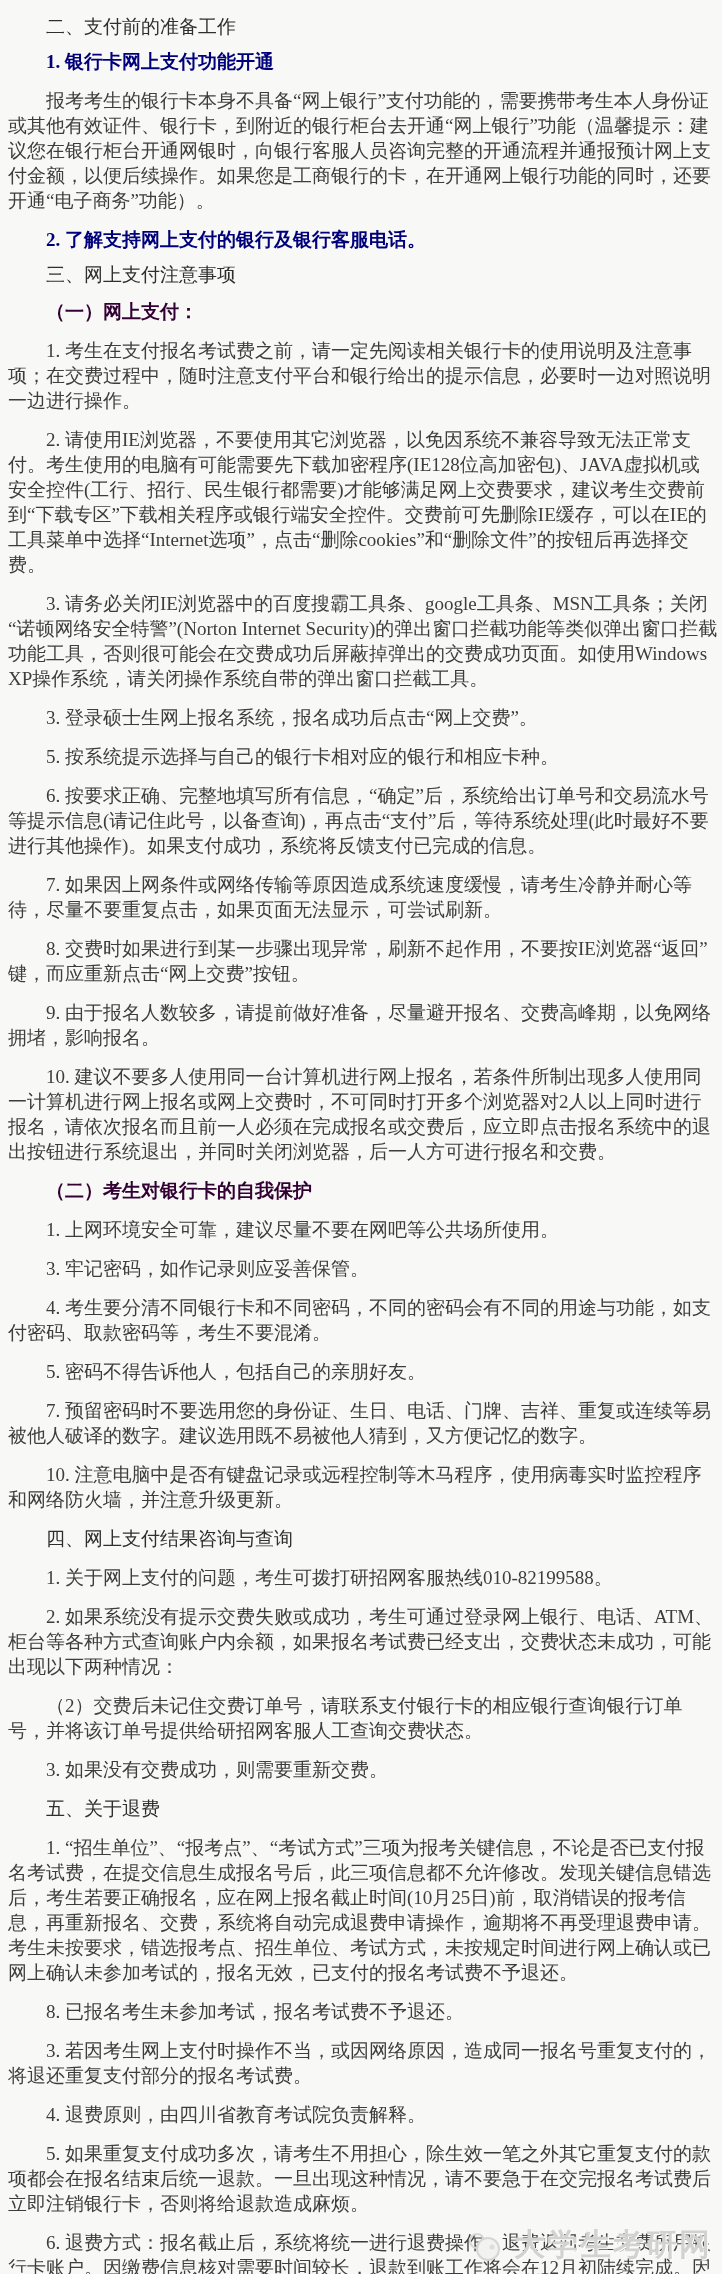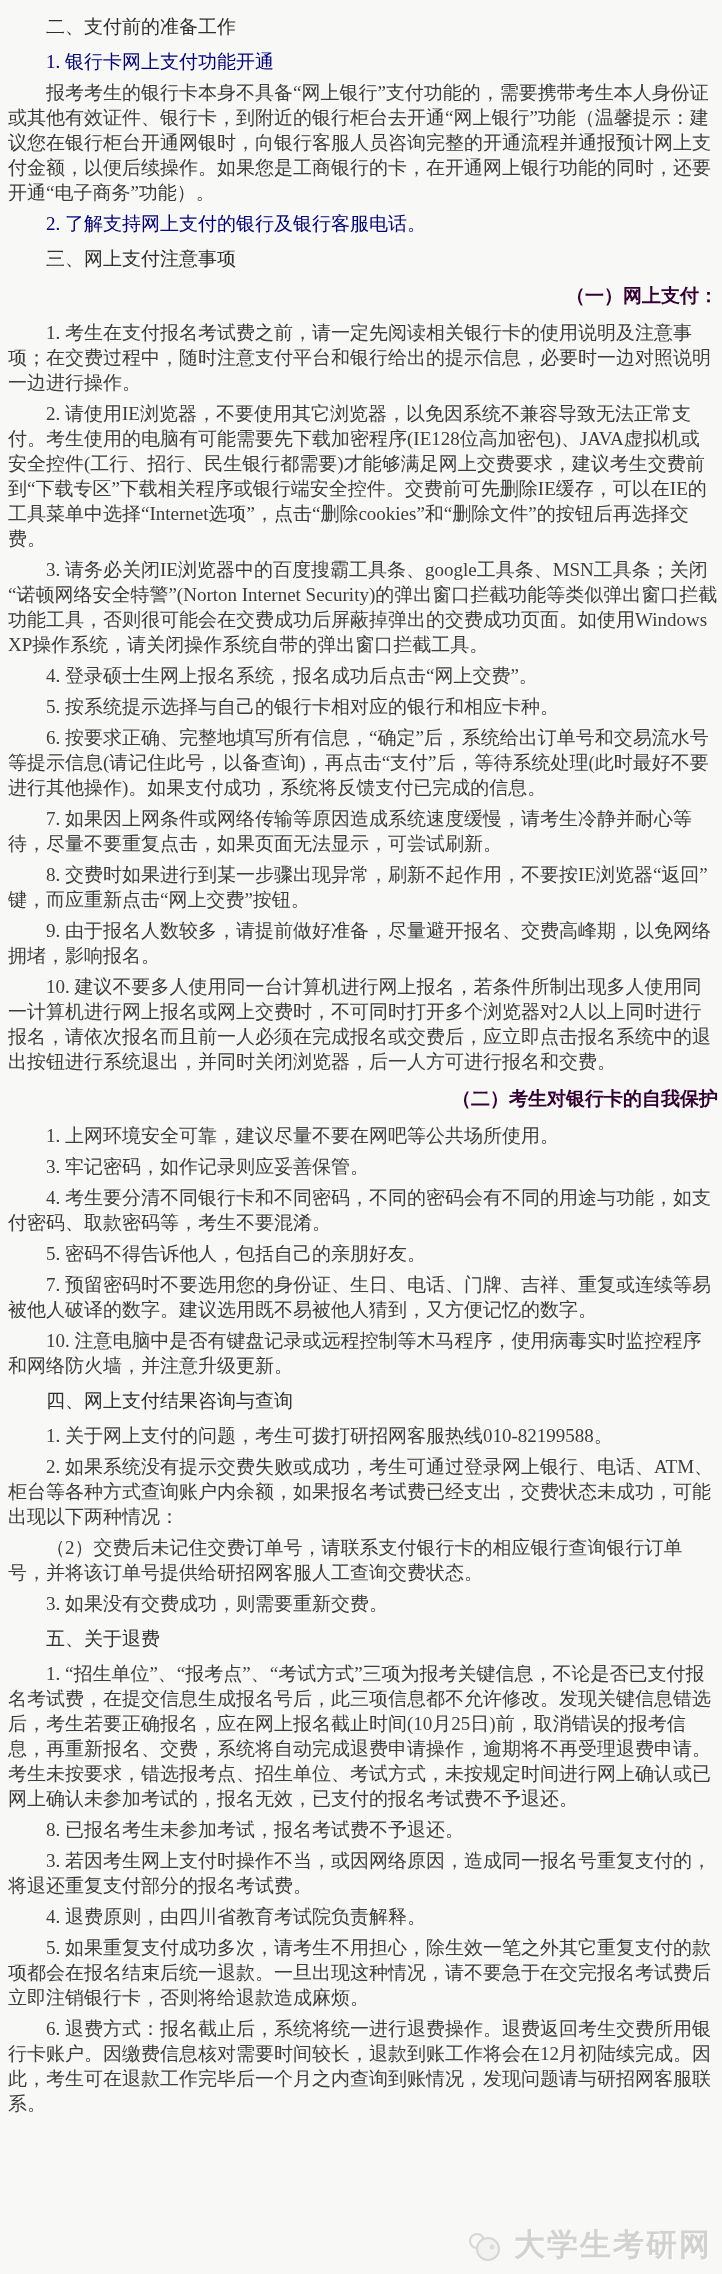"1. 银行卡网上支付功能开通" .doc p.heading_blue { font-weight: normal -> bold }
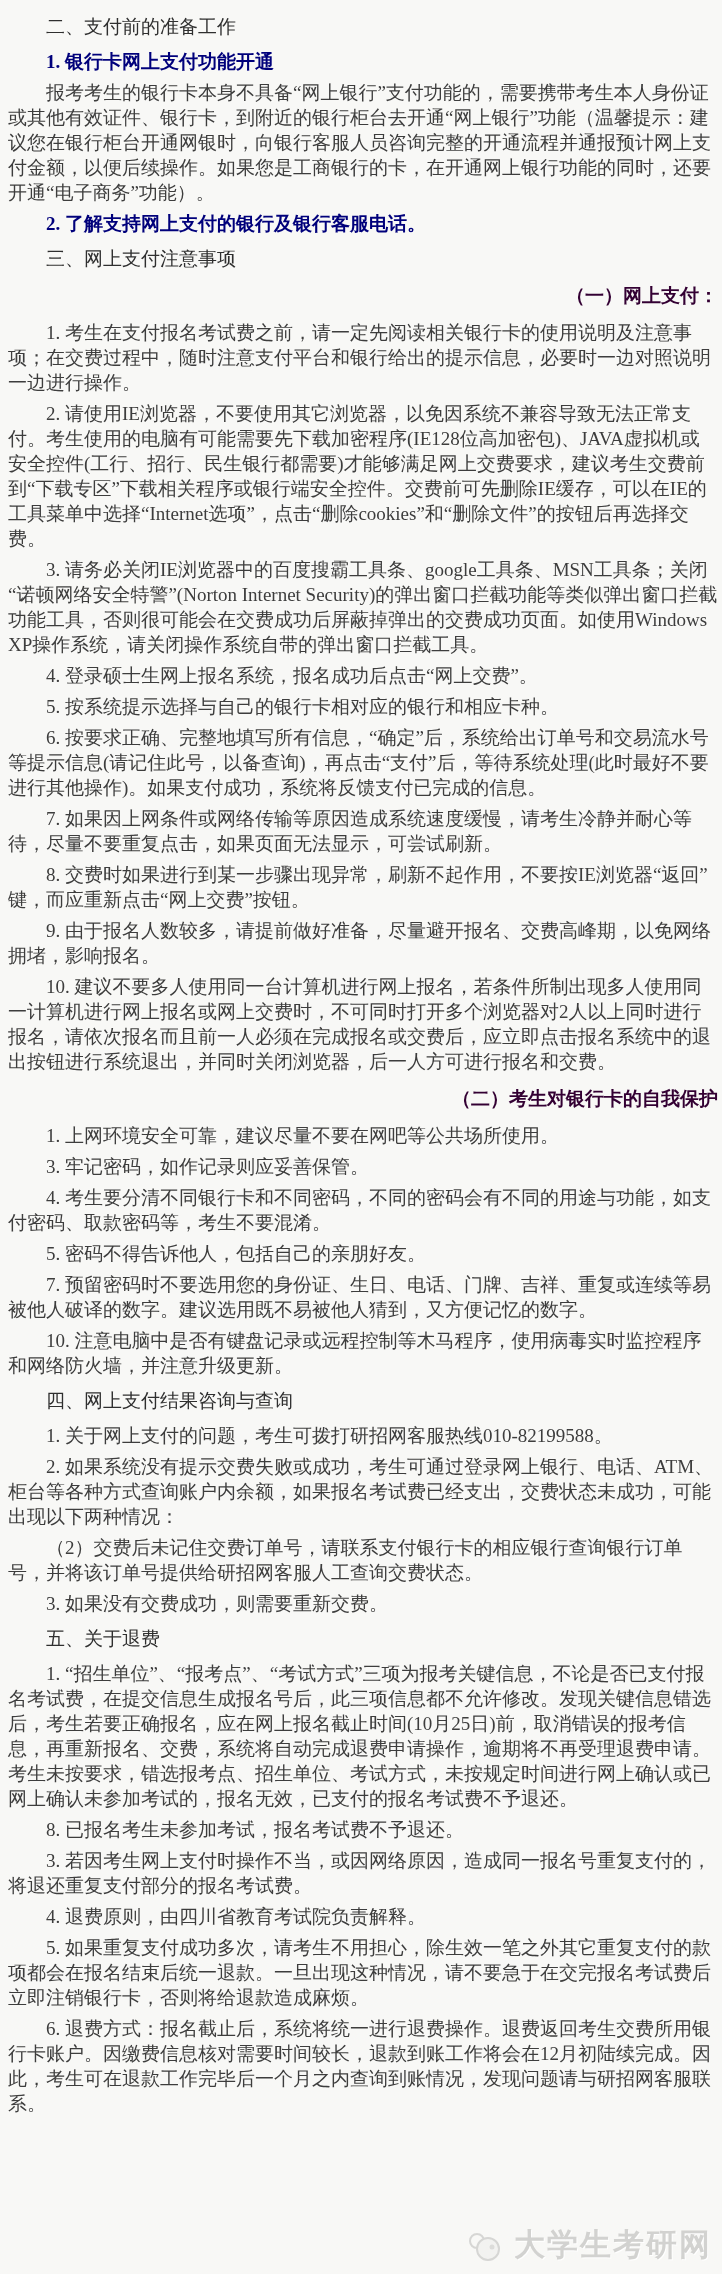"报考考生的银行卡本身不具备“网上银行”支付功能的，需要携带考生本人身份证或其他有" .doc p { margin: 6px 0 -> 14px 0 }
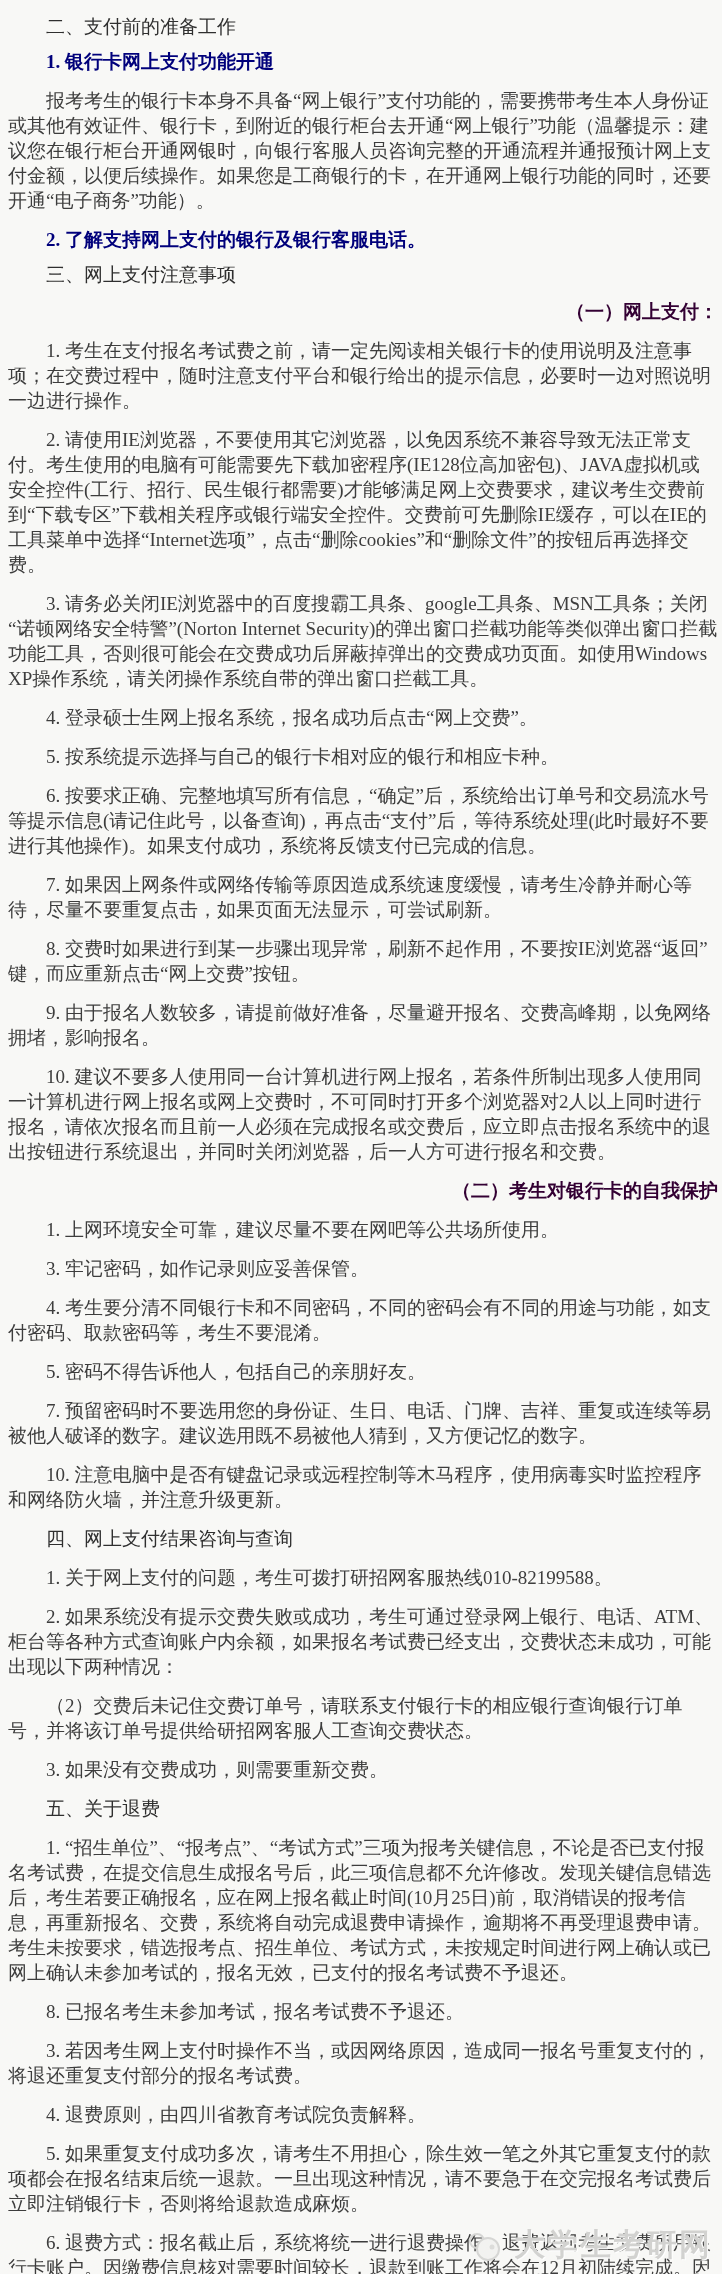"（一）网上支付：" .doc p.heading_purple { text-align: right -> none }
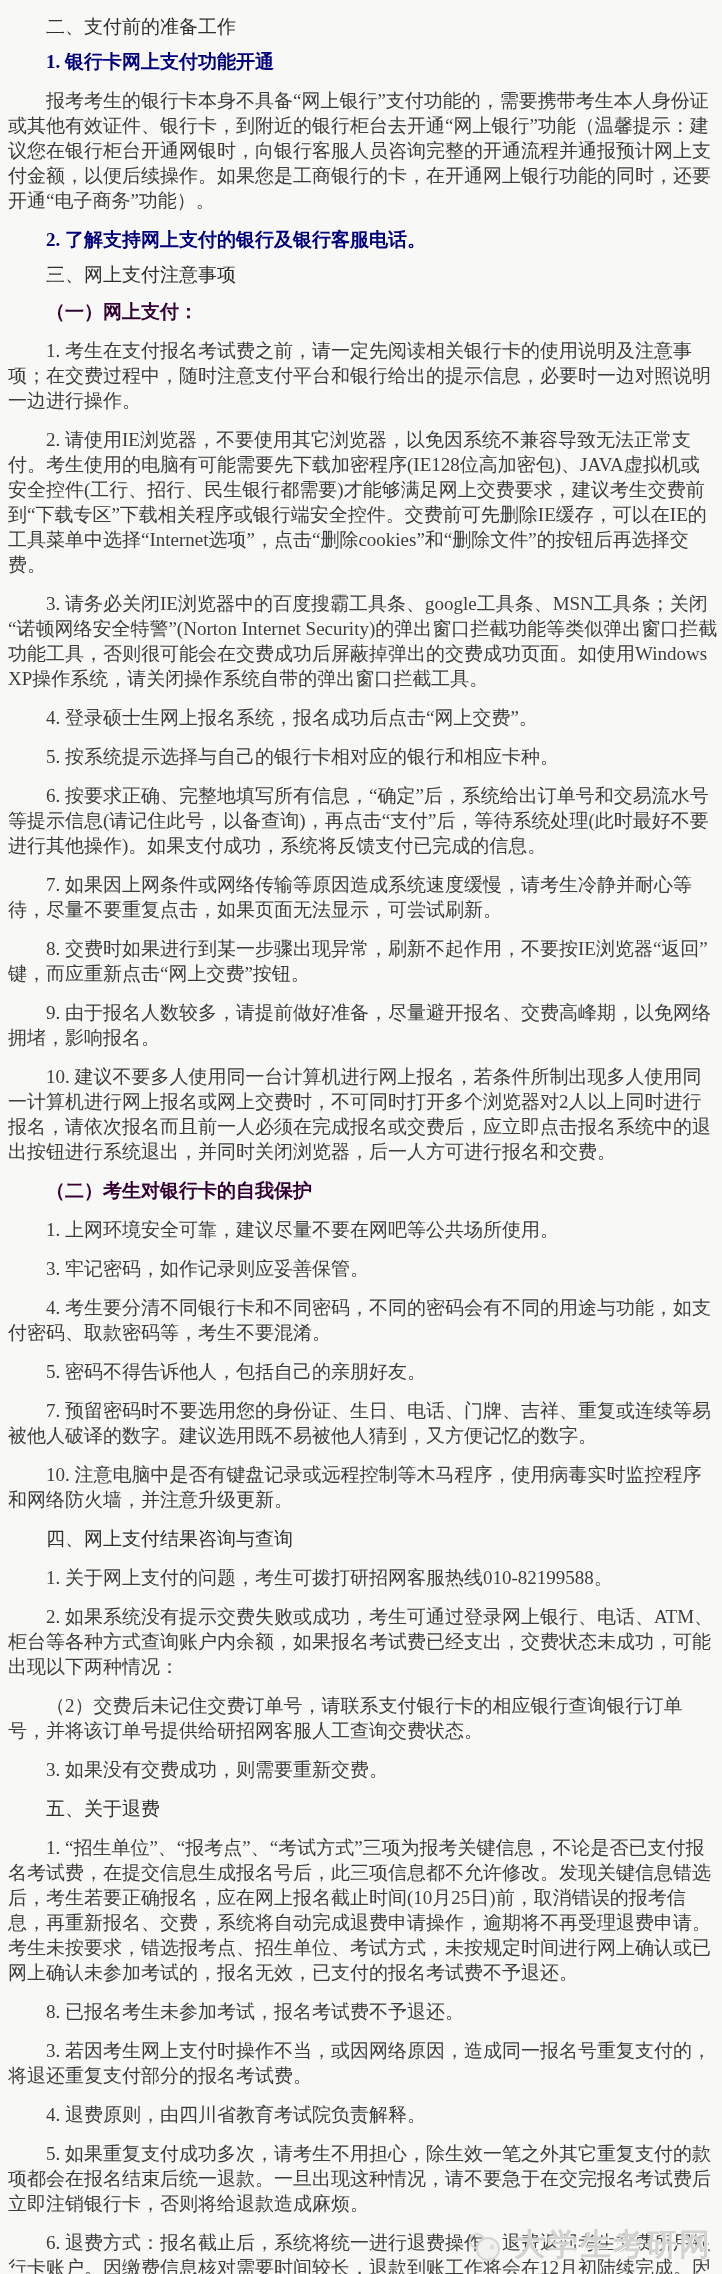"4. 登录硕士生网上报名系统，报名成功后点击“网上交费”。" p.body { text: 4 -> 3 }
